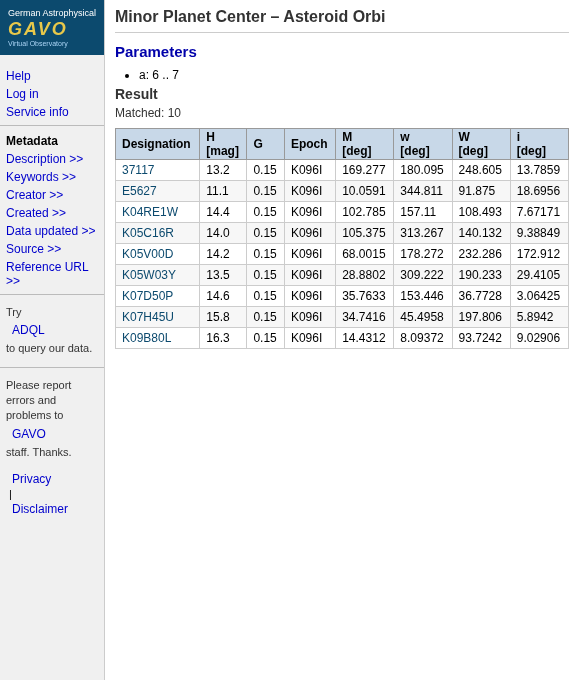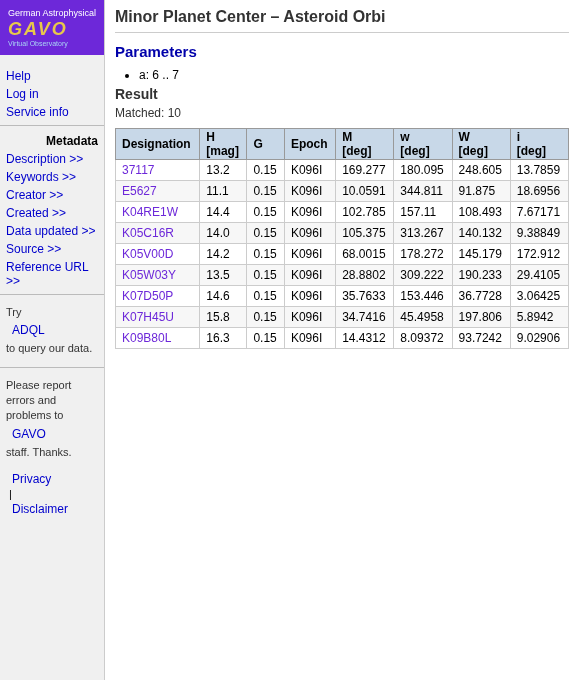"German Astrophysical" #sidebar .logo-area { background: #6d28d9 -> #0c4a6e }
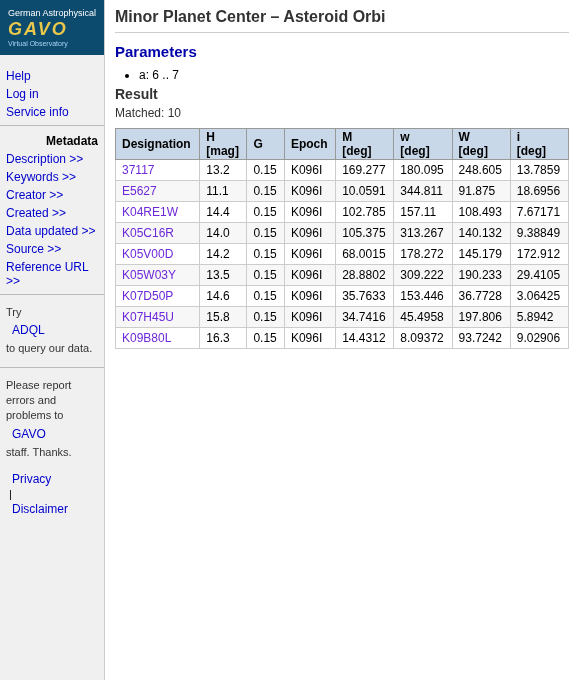"Metadata" .sidebar-nav .section-header { text-align: right -> none }
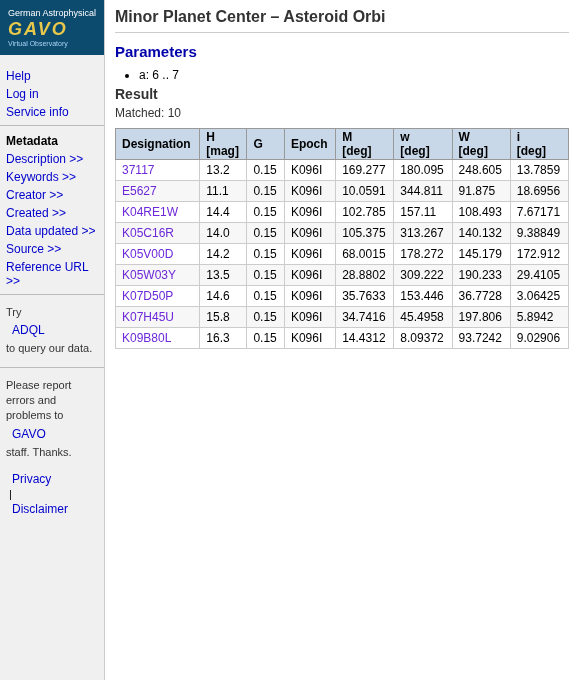"37117" .data-table td.designation a { color: #6d28d9 -> #0c4a6e }
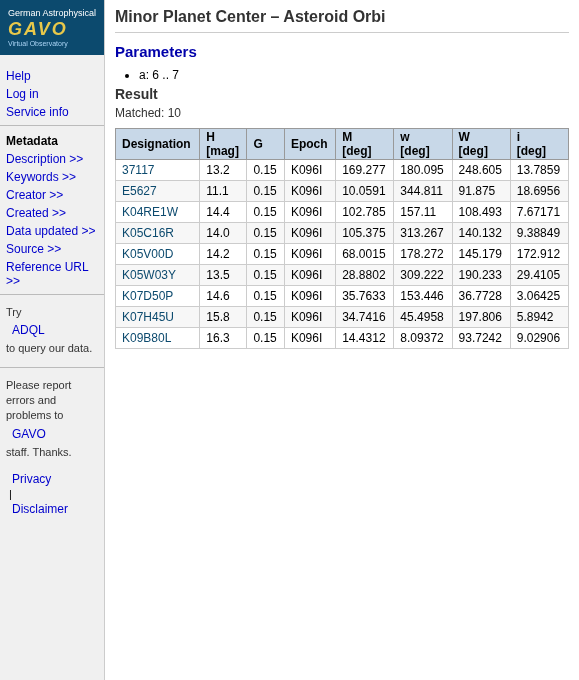"145.179" td { text: 145.179 -> 232.286 }
